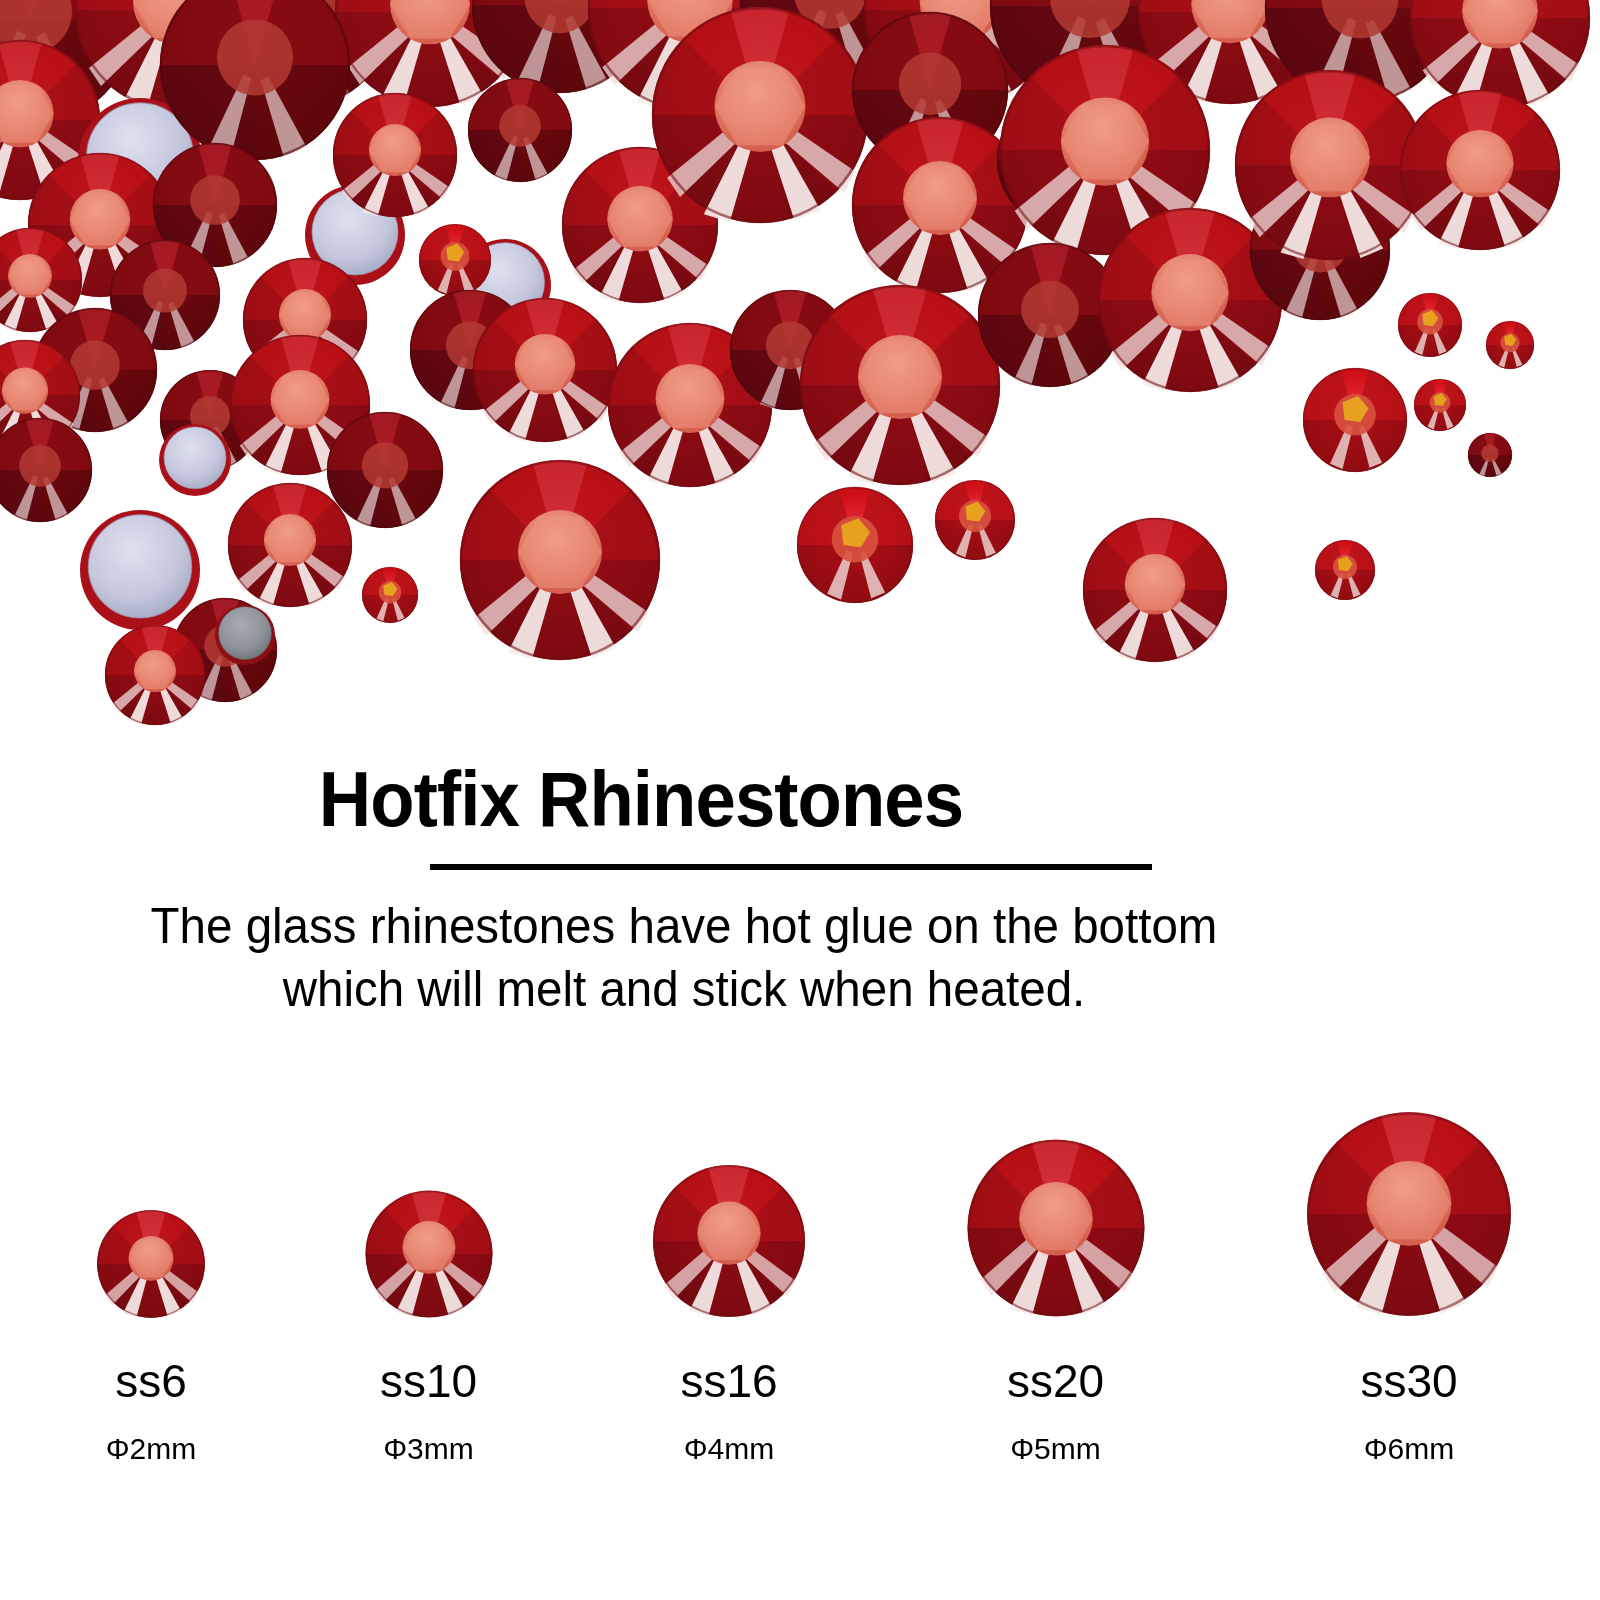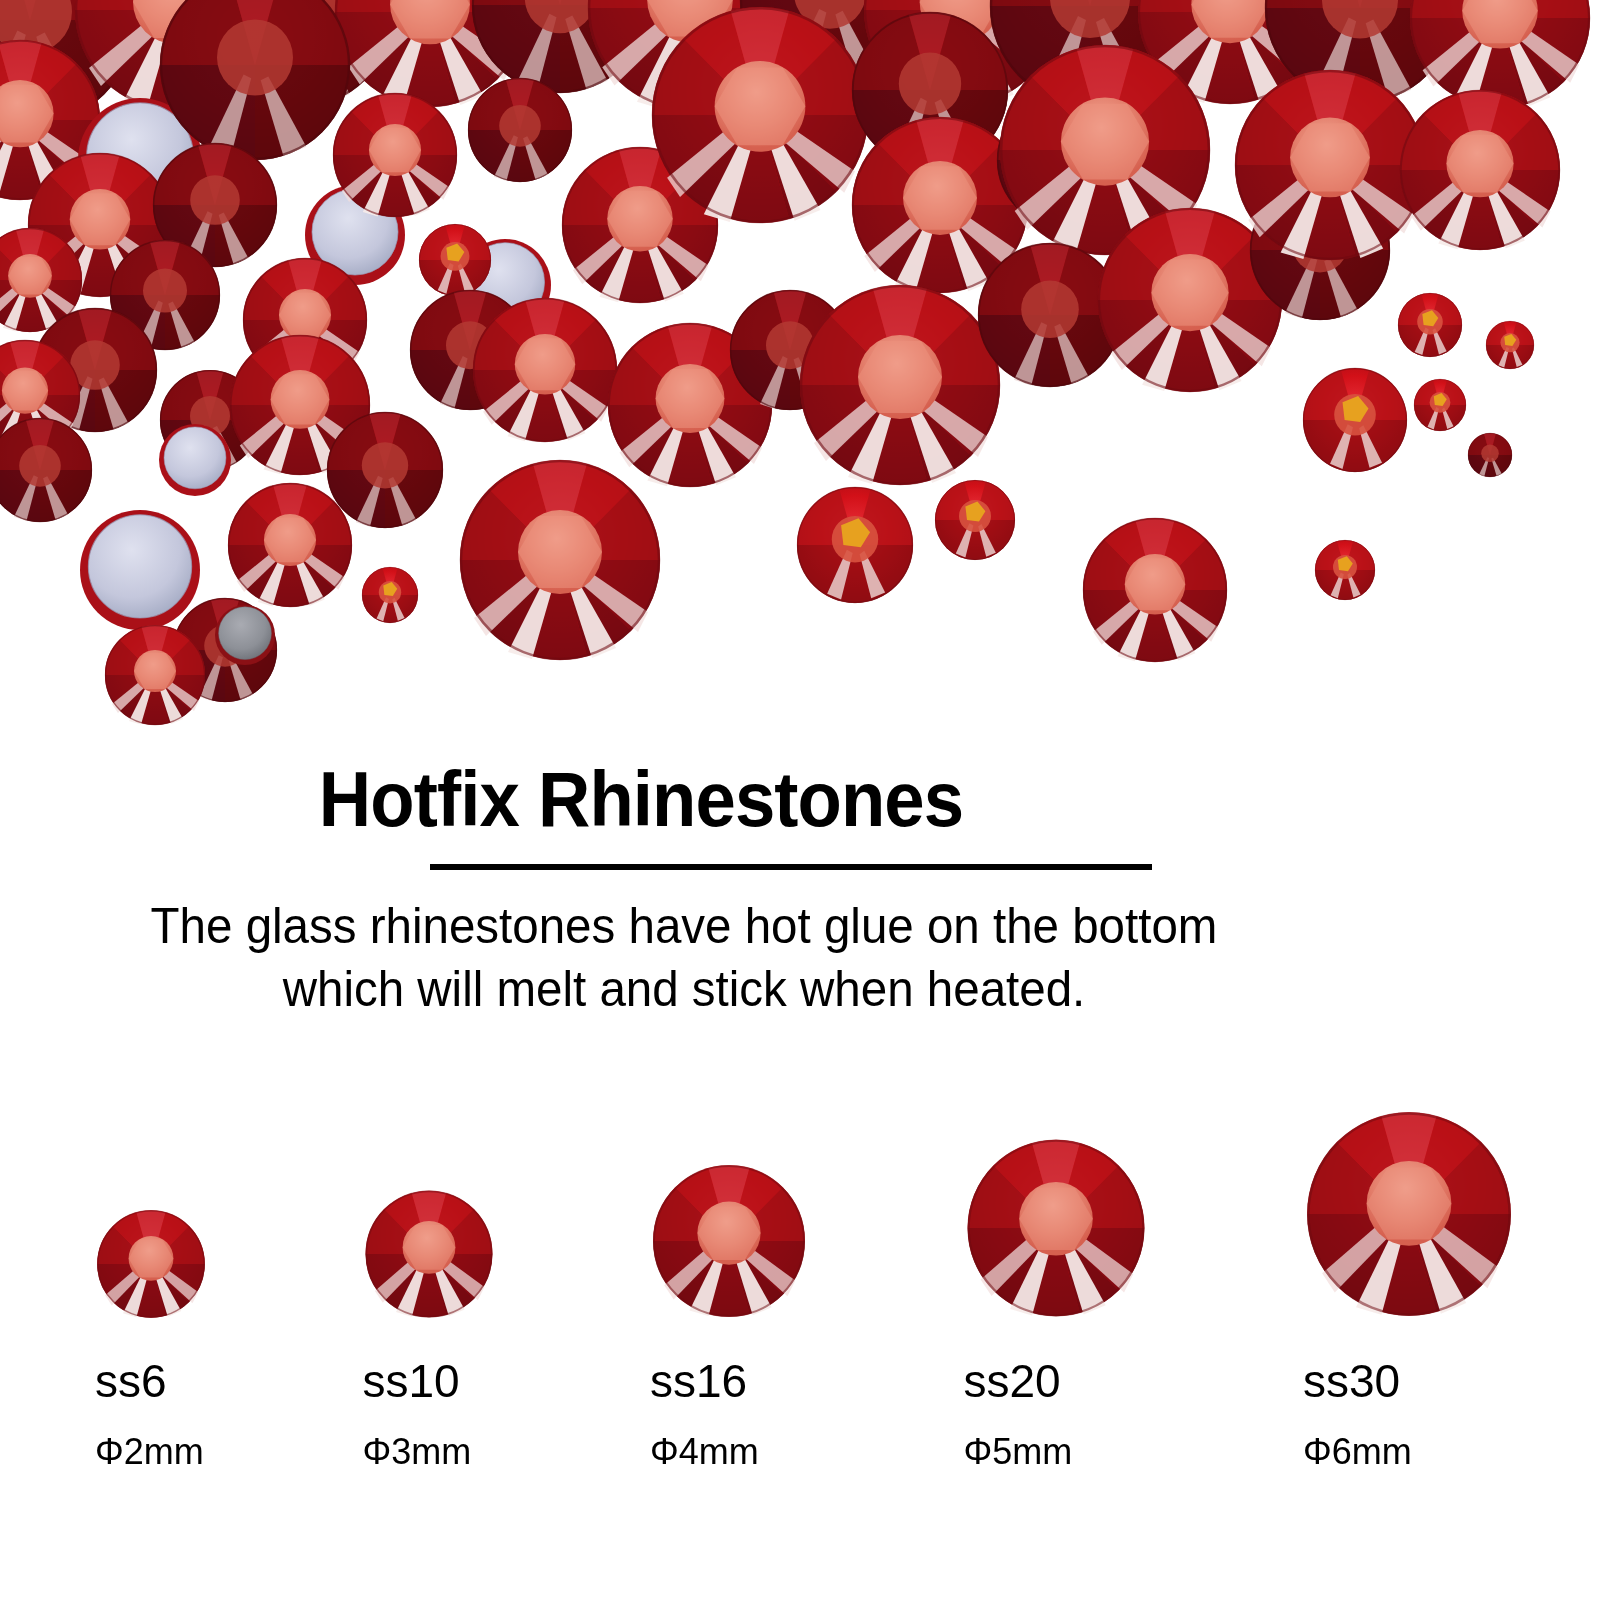"ss6" .size-item { align-items: none -> center }
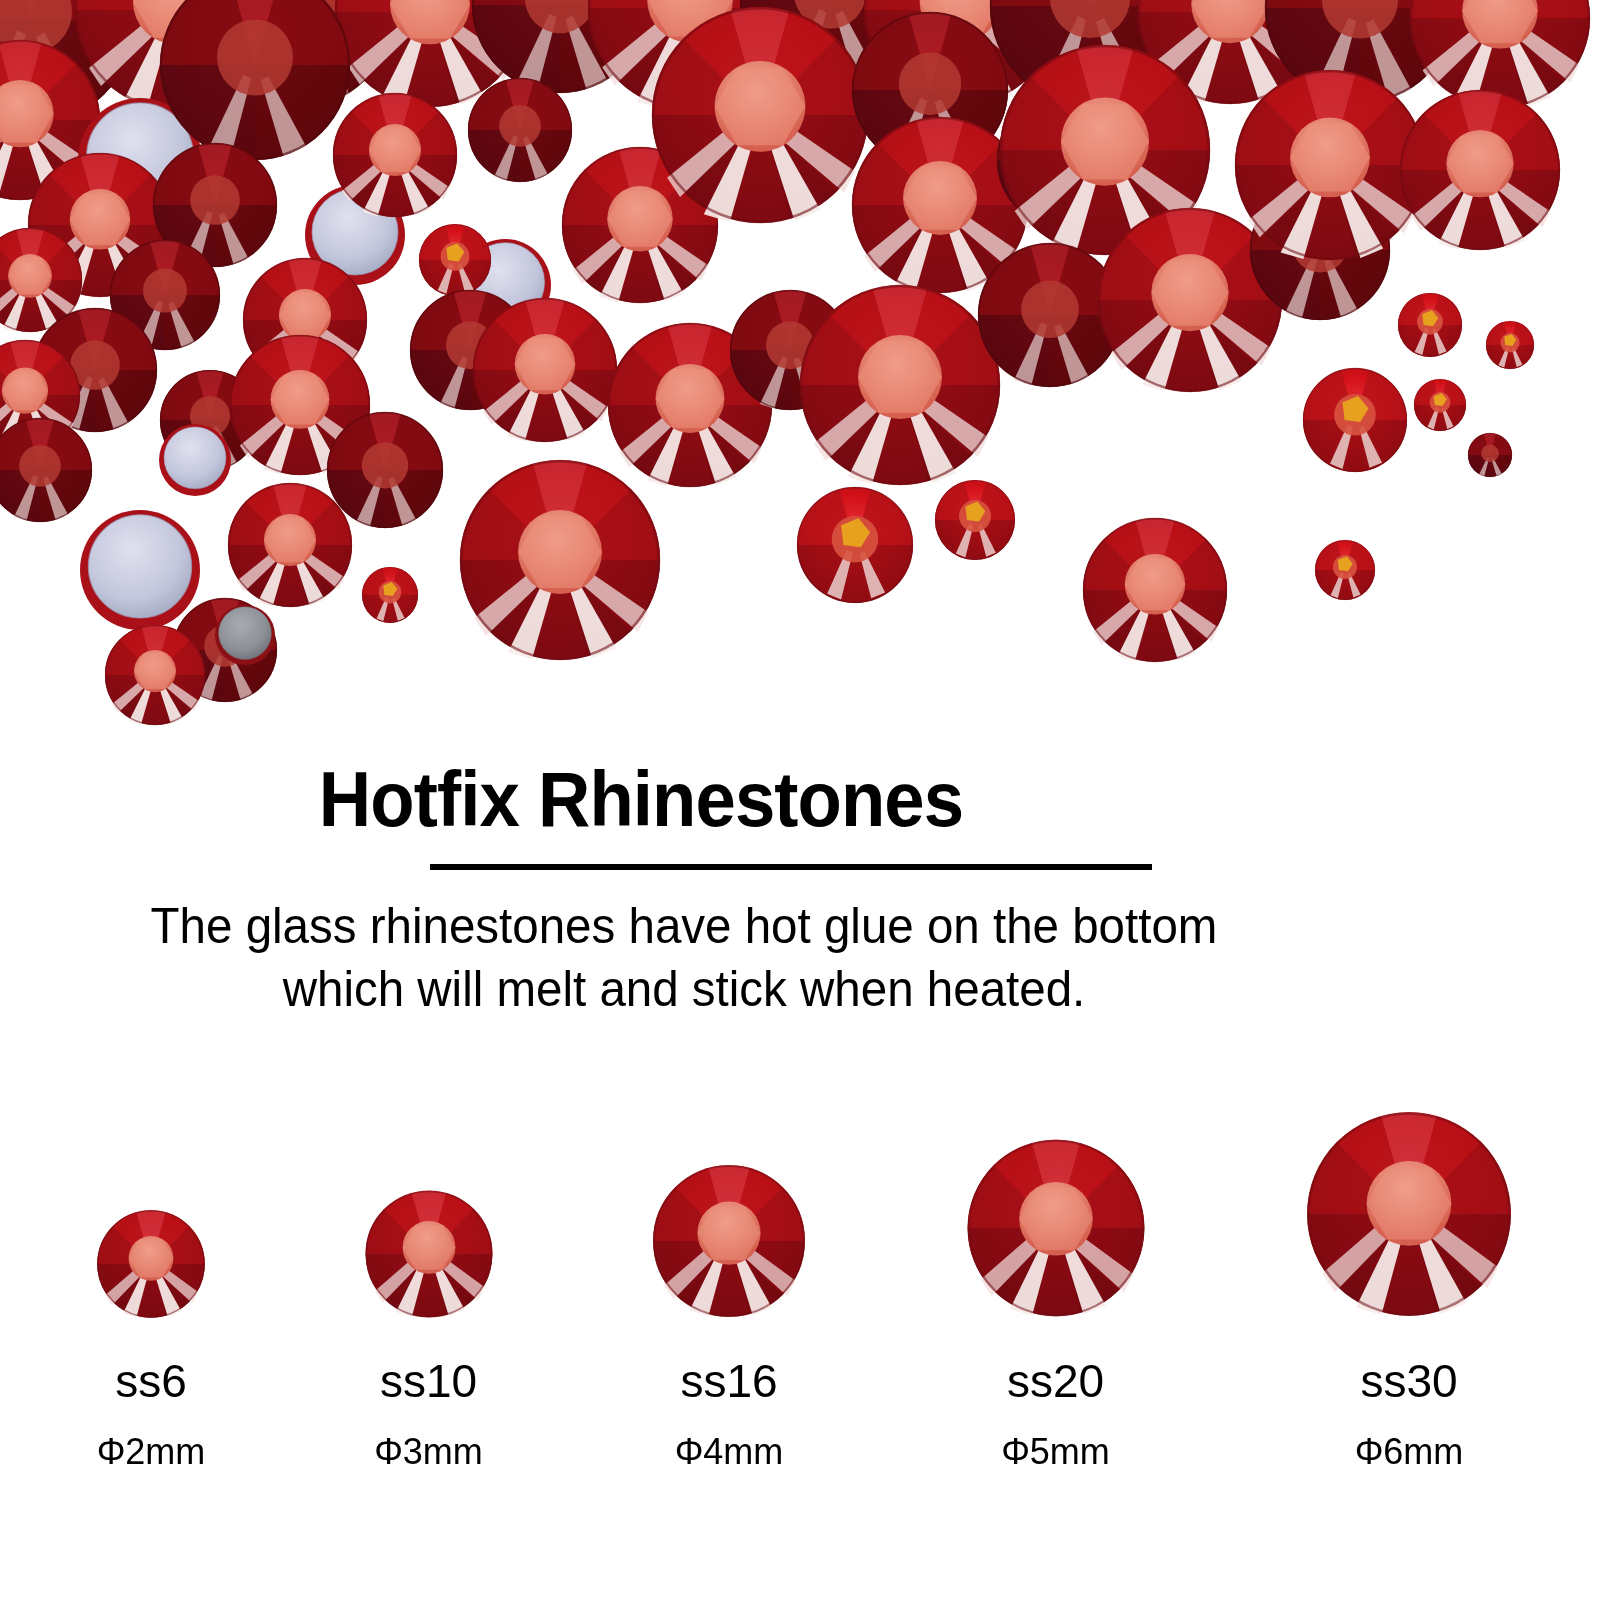"Φ2mm" .size-dim { font-size: 36px -> 30px }
